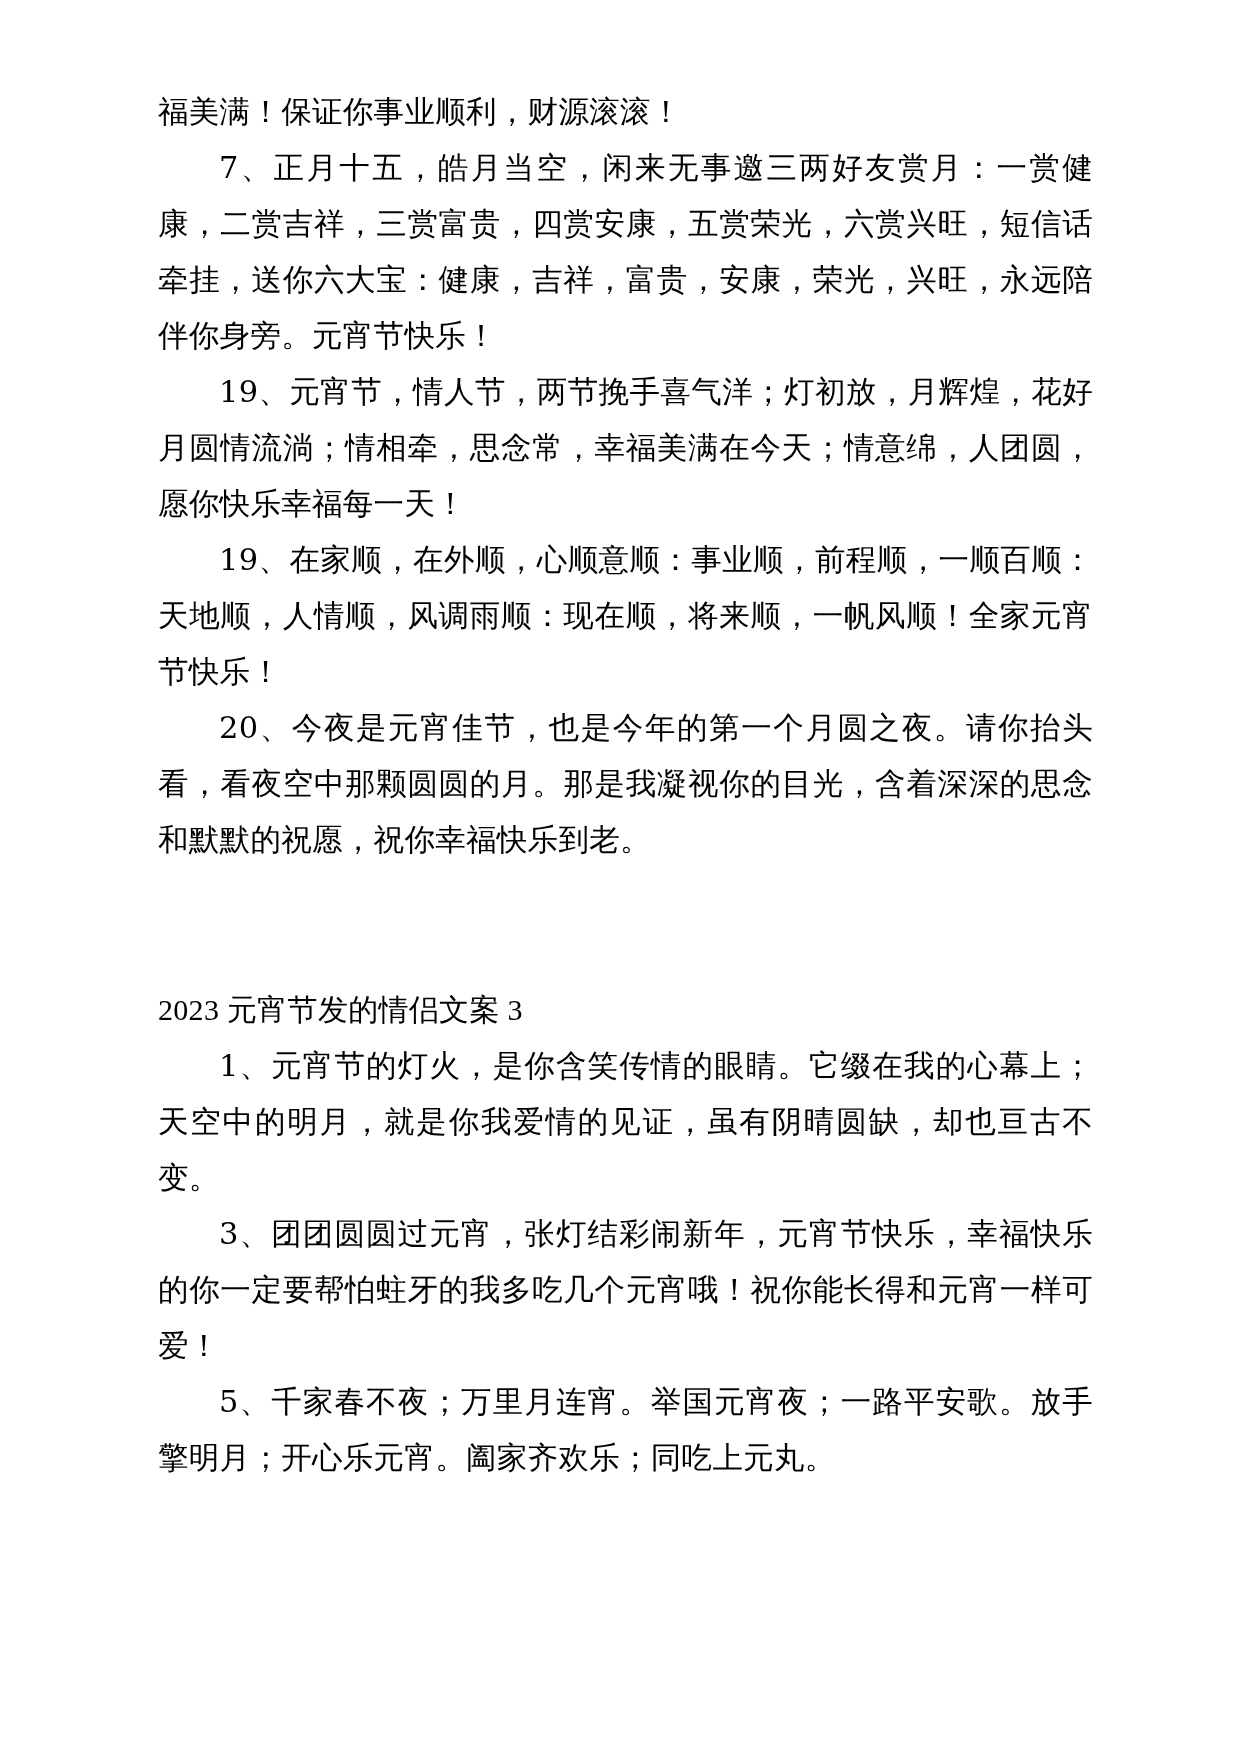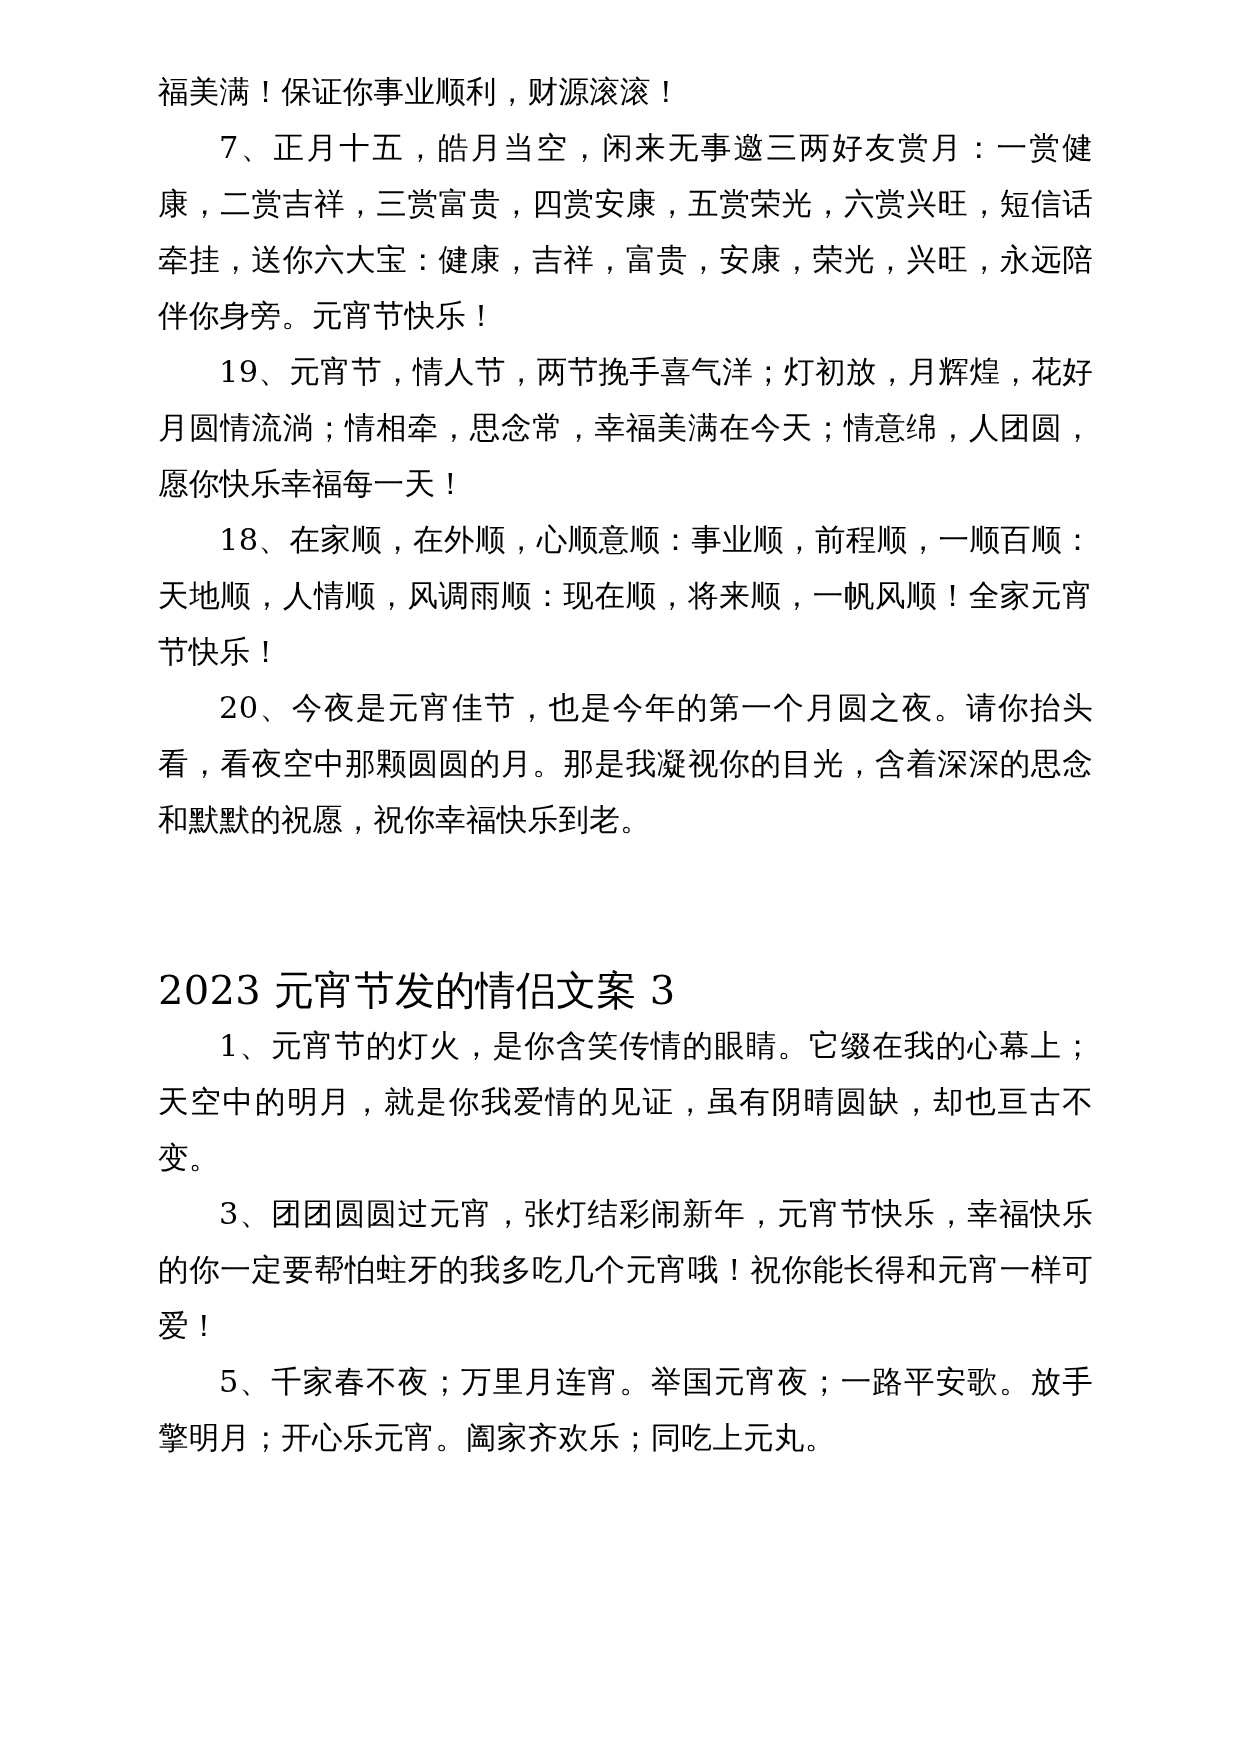"福美满！保证你事业顺利，财源滚滚！" .page { padding: 64px 148px 90px 158px -> 84px 148px 90px 158px }
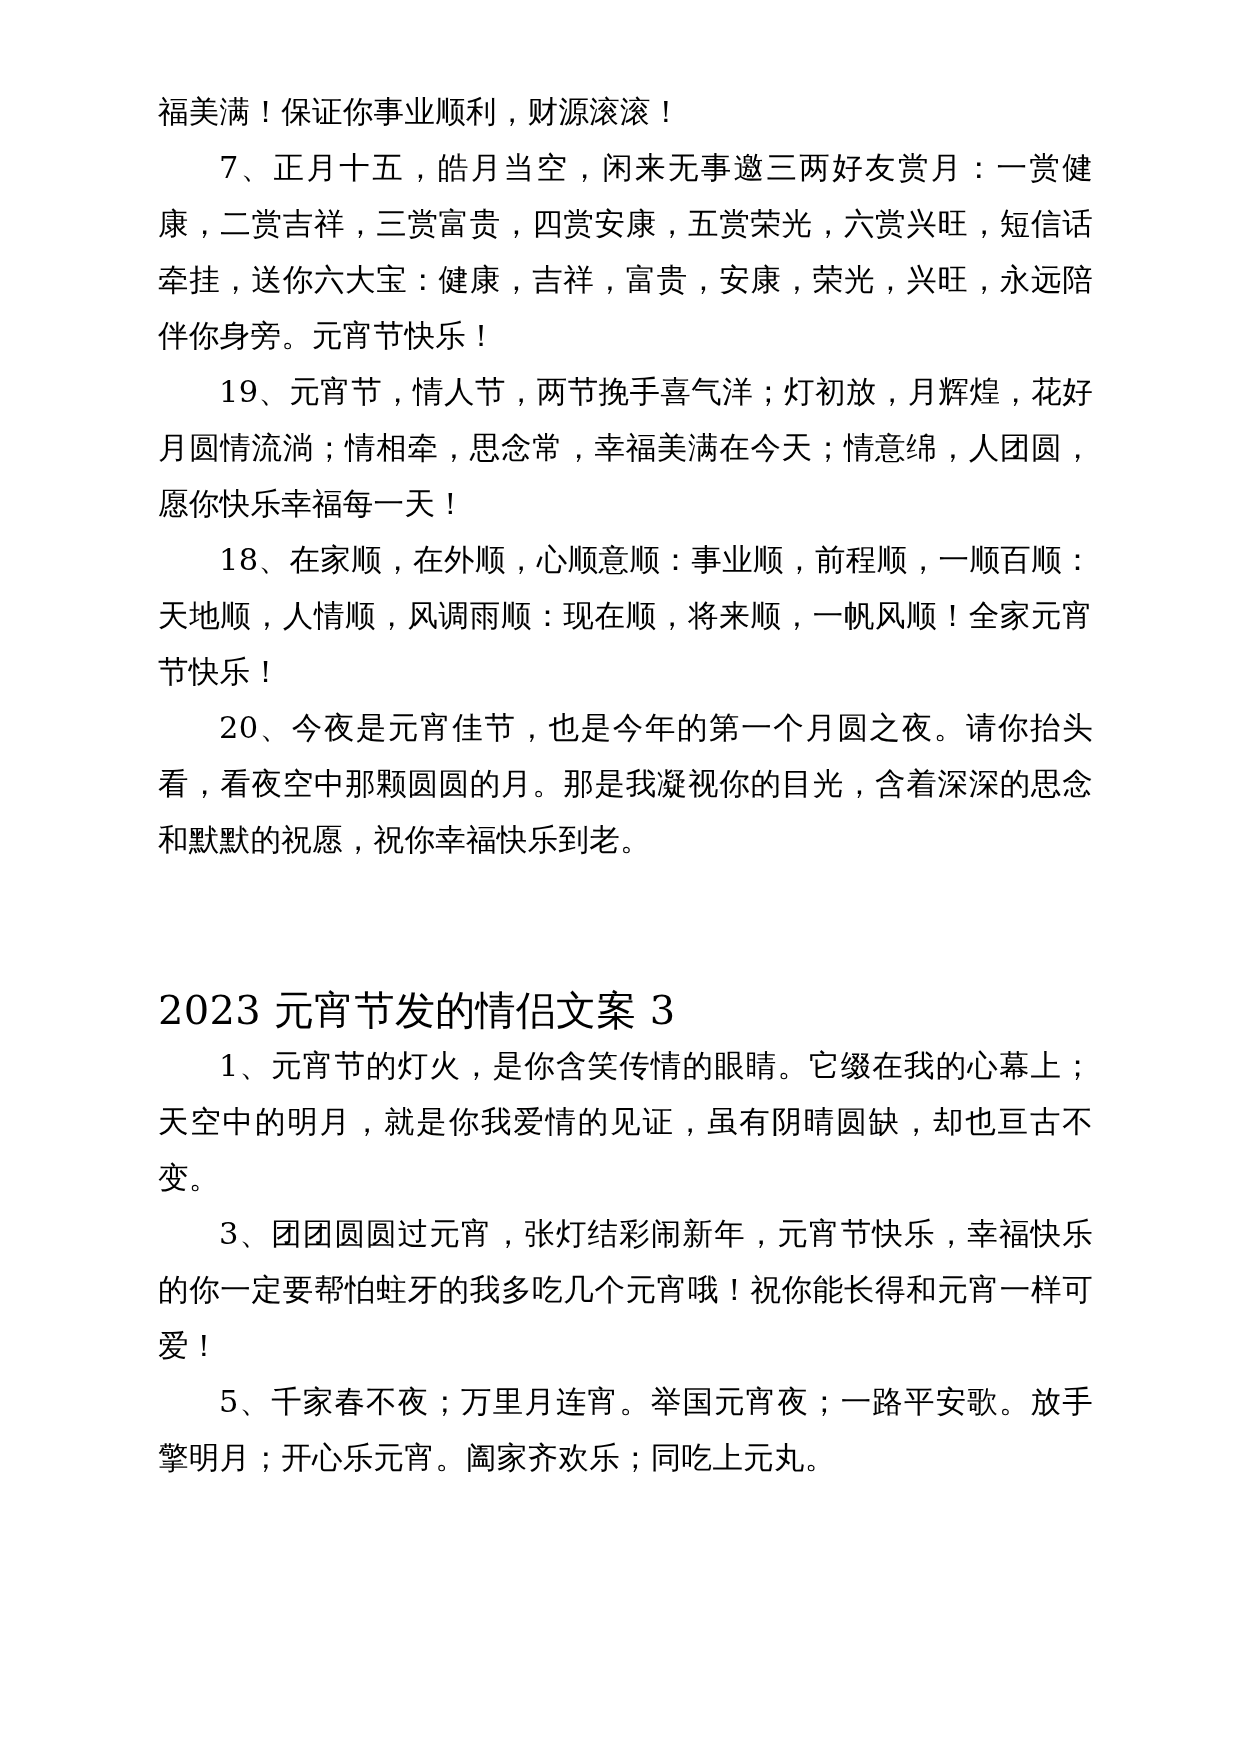"18、在家顺，在外顺，心顺意顺：事业顺，前程顺，一顺百顺：天地顺，人情顺，风调雨" p.para { text: 18 -> 19 }
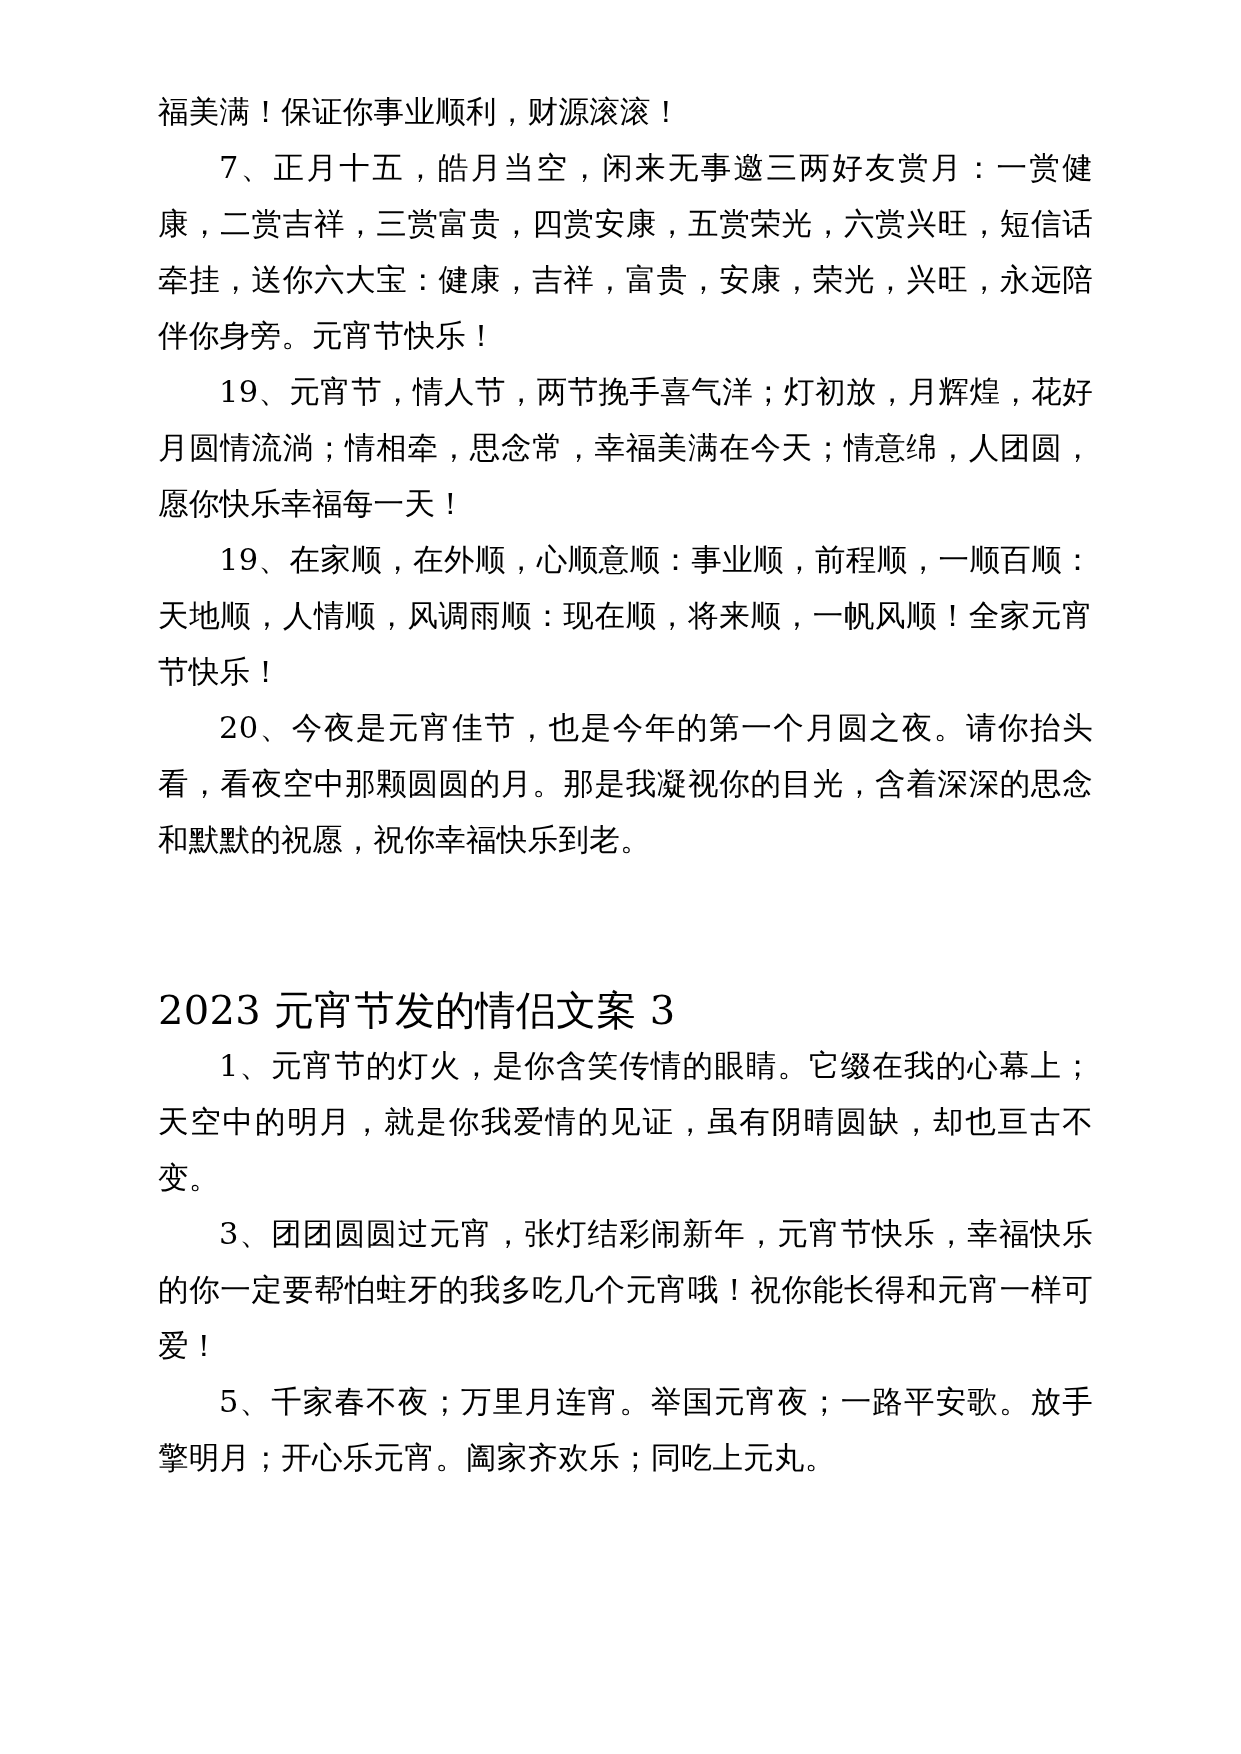"2023 元宵节发的情侣文案 3" .heading { font-family: none -> Liberation Serif, serif; font-size: 40px -> 30px }
